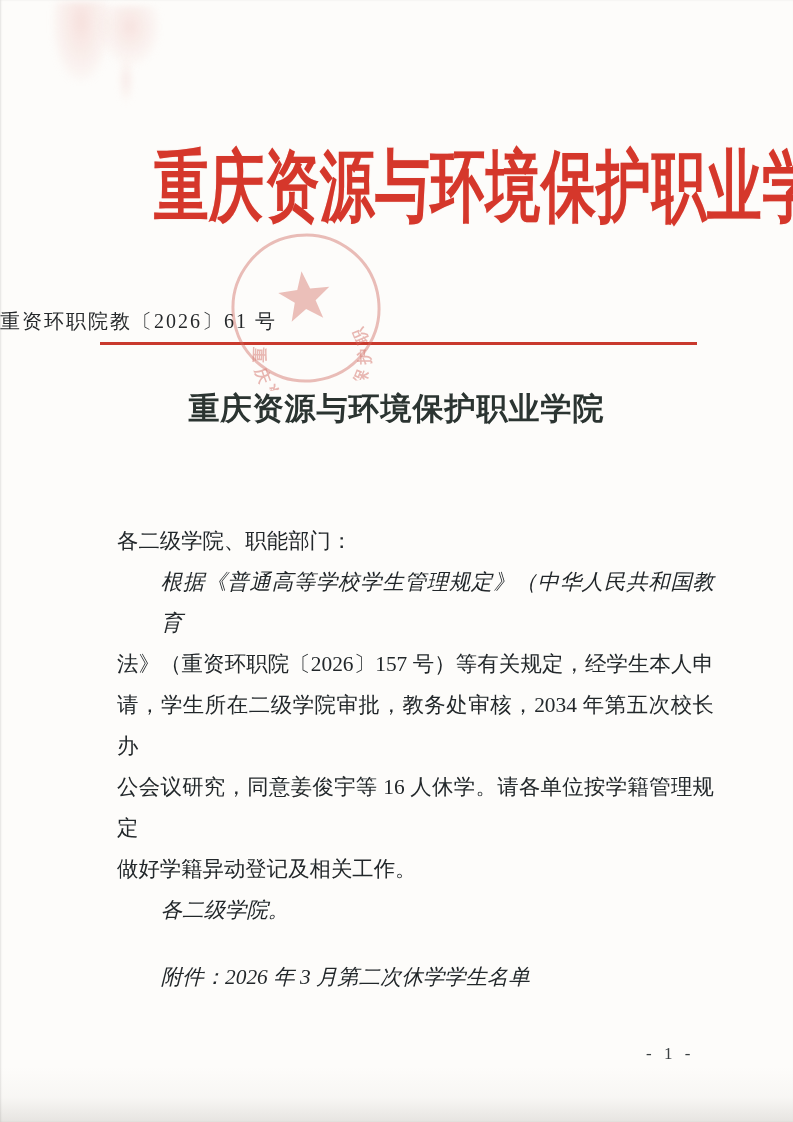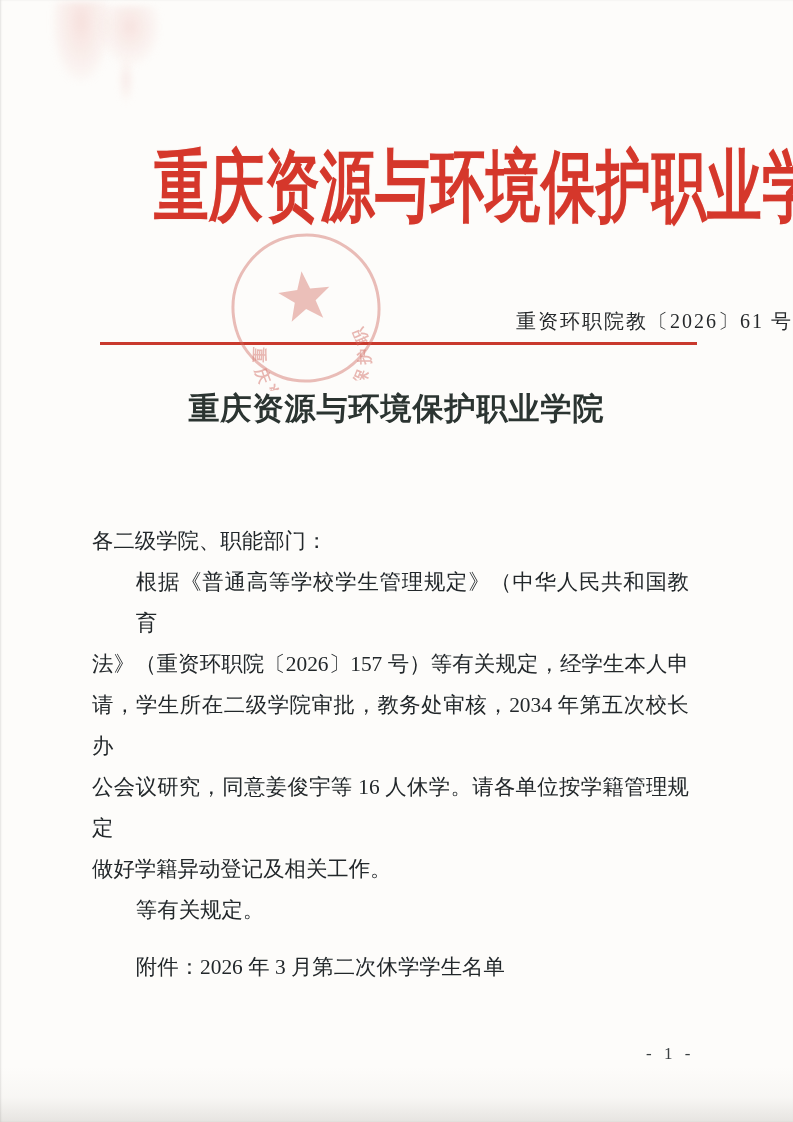"重资环职院教〔2026〕61 号" .docnum { text-align: right -> left }
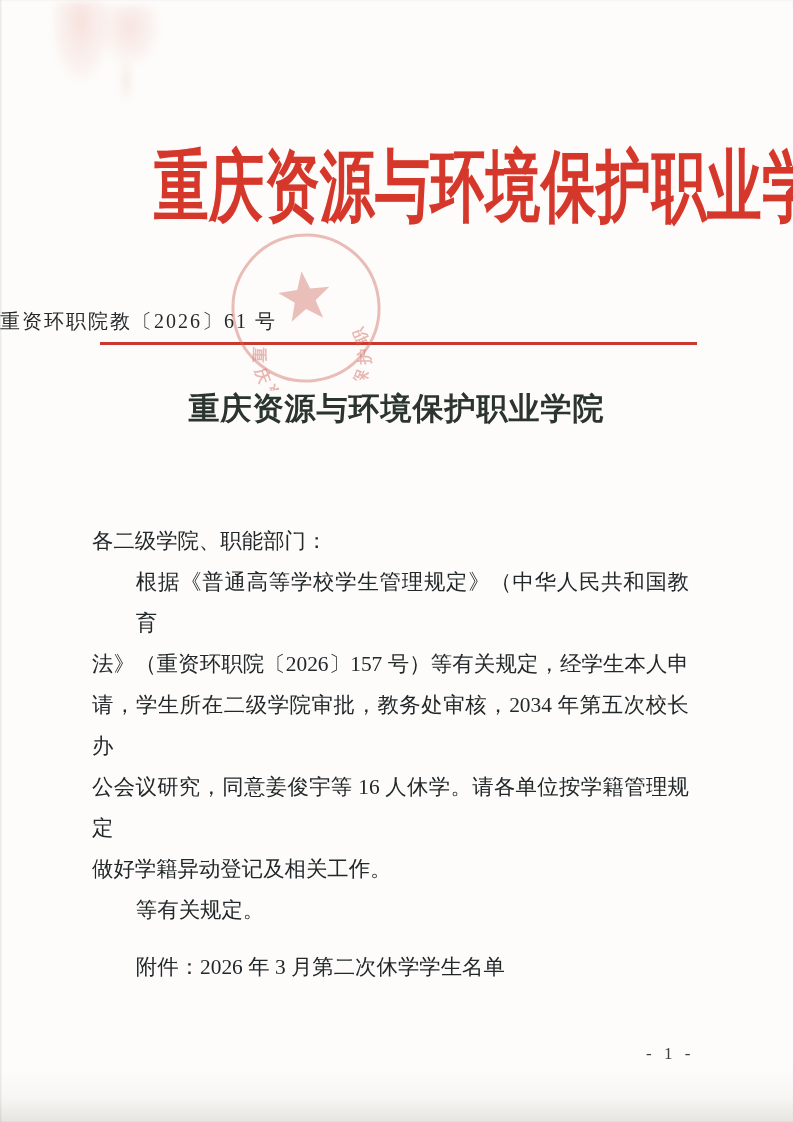"各二级学院、职能部门：" .body-block { left: 92px -> 117px }
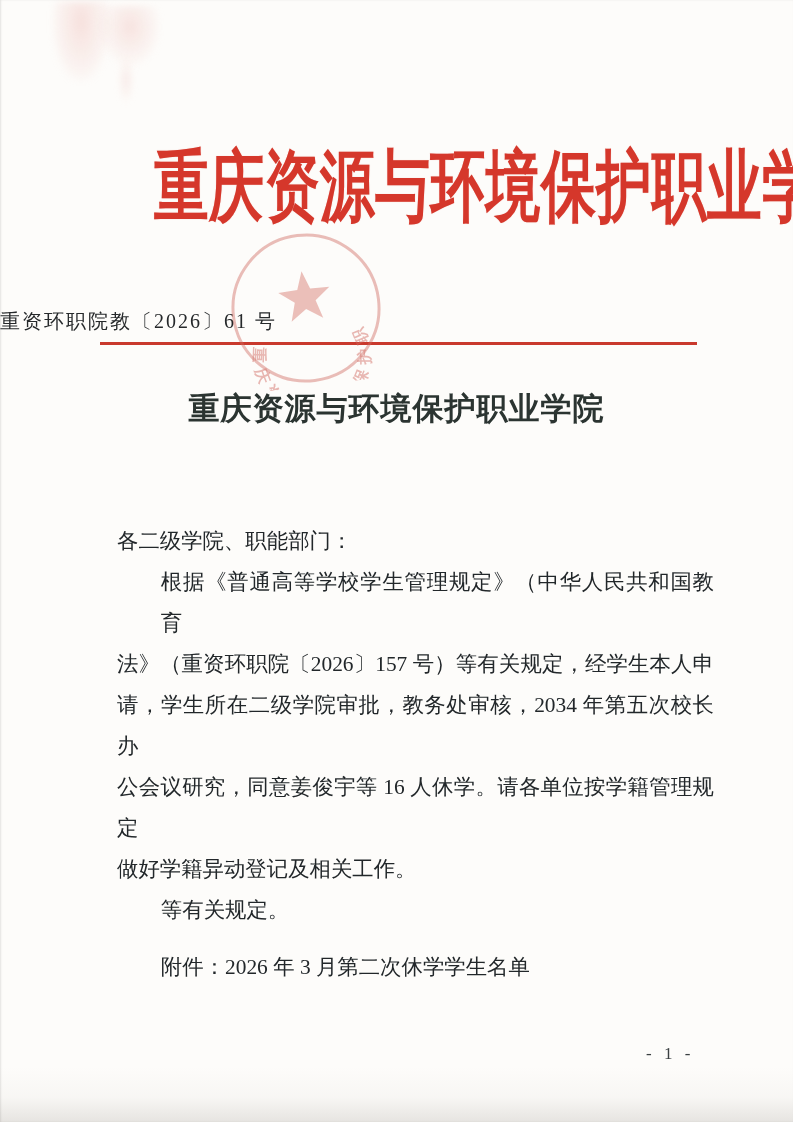"根据《普通高等学校学生管理规定》（中华人民共和国教育" .bline.ind { font-style: none -> italic }
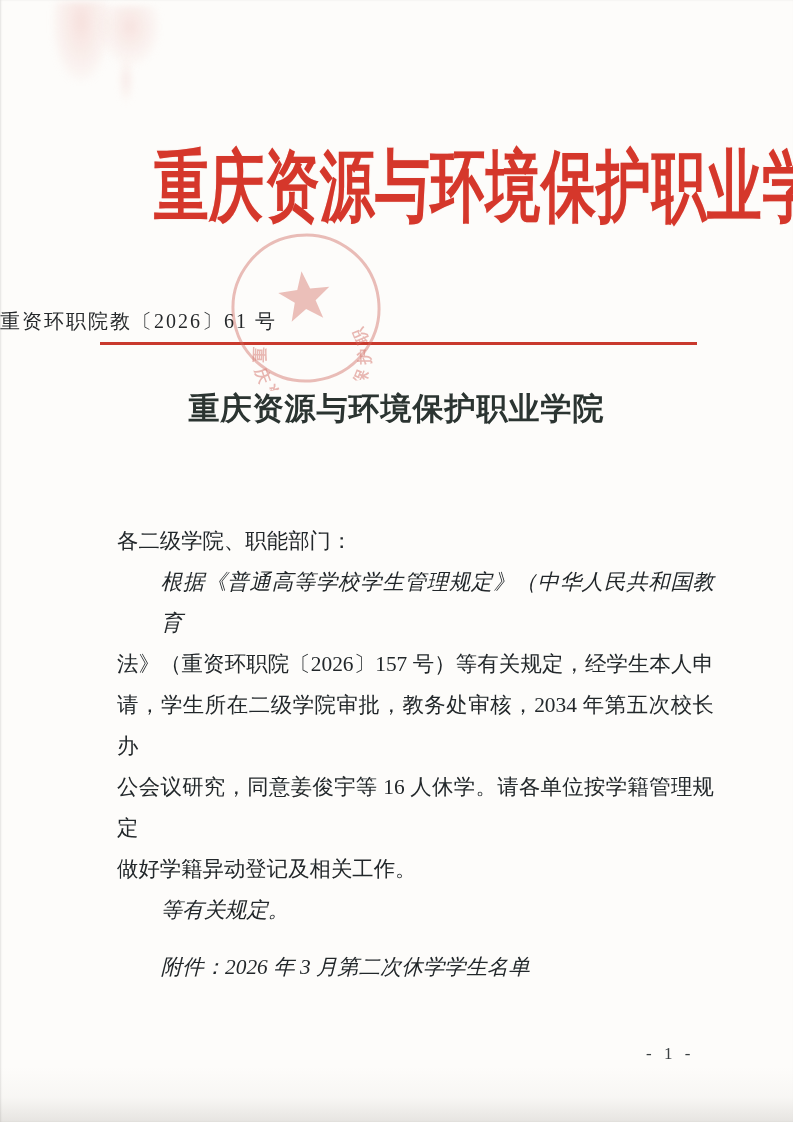"等有关规定。" div.bline { text: 等有关规定 -> 各二级学院 }
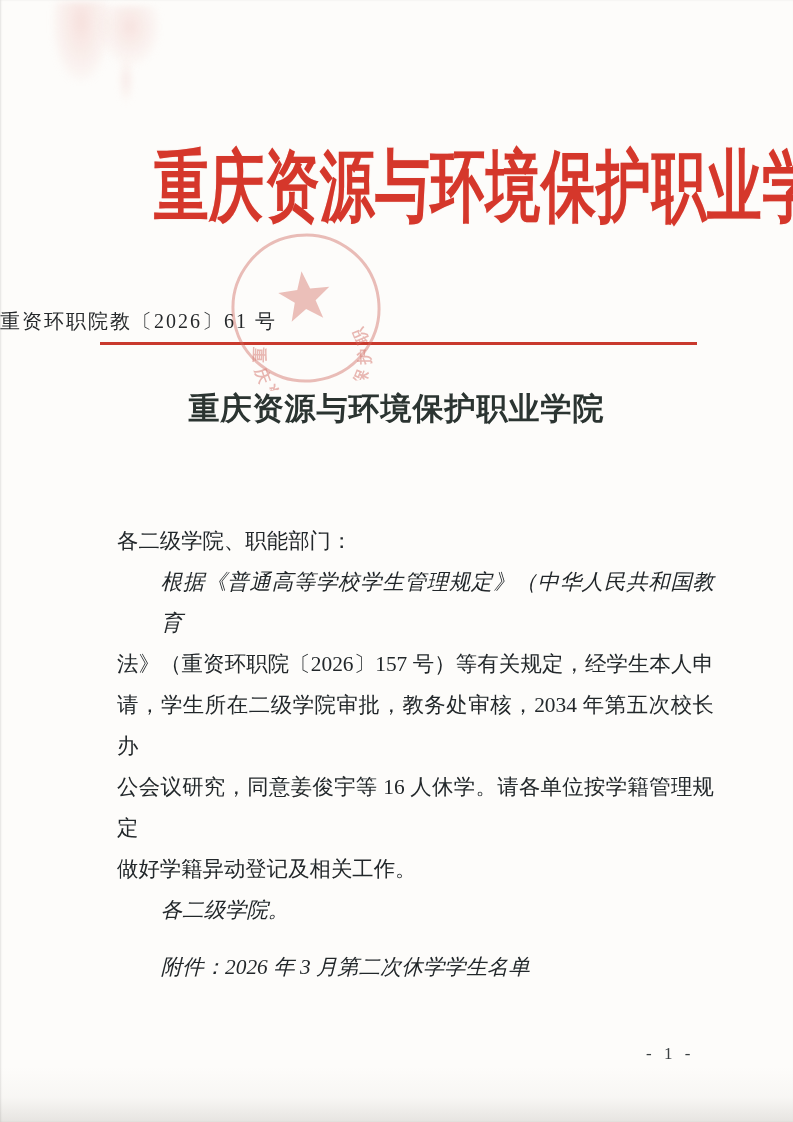"附件：2026 年 3 月第二次休学学生名单" div.bline { margin-top: 16px -> 26px }
